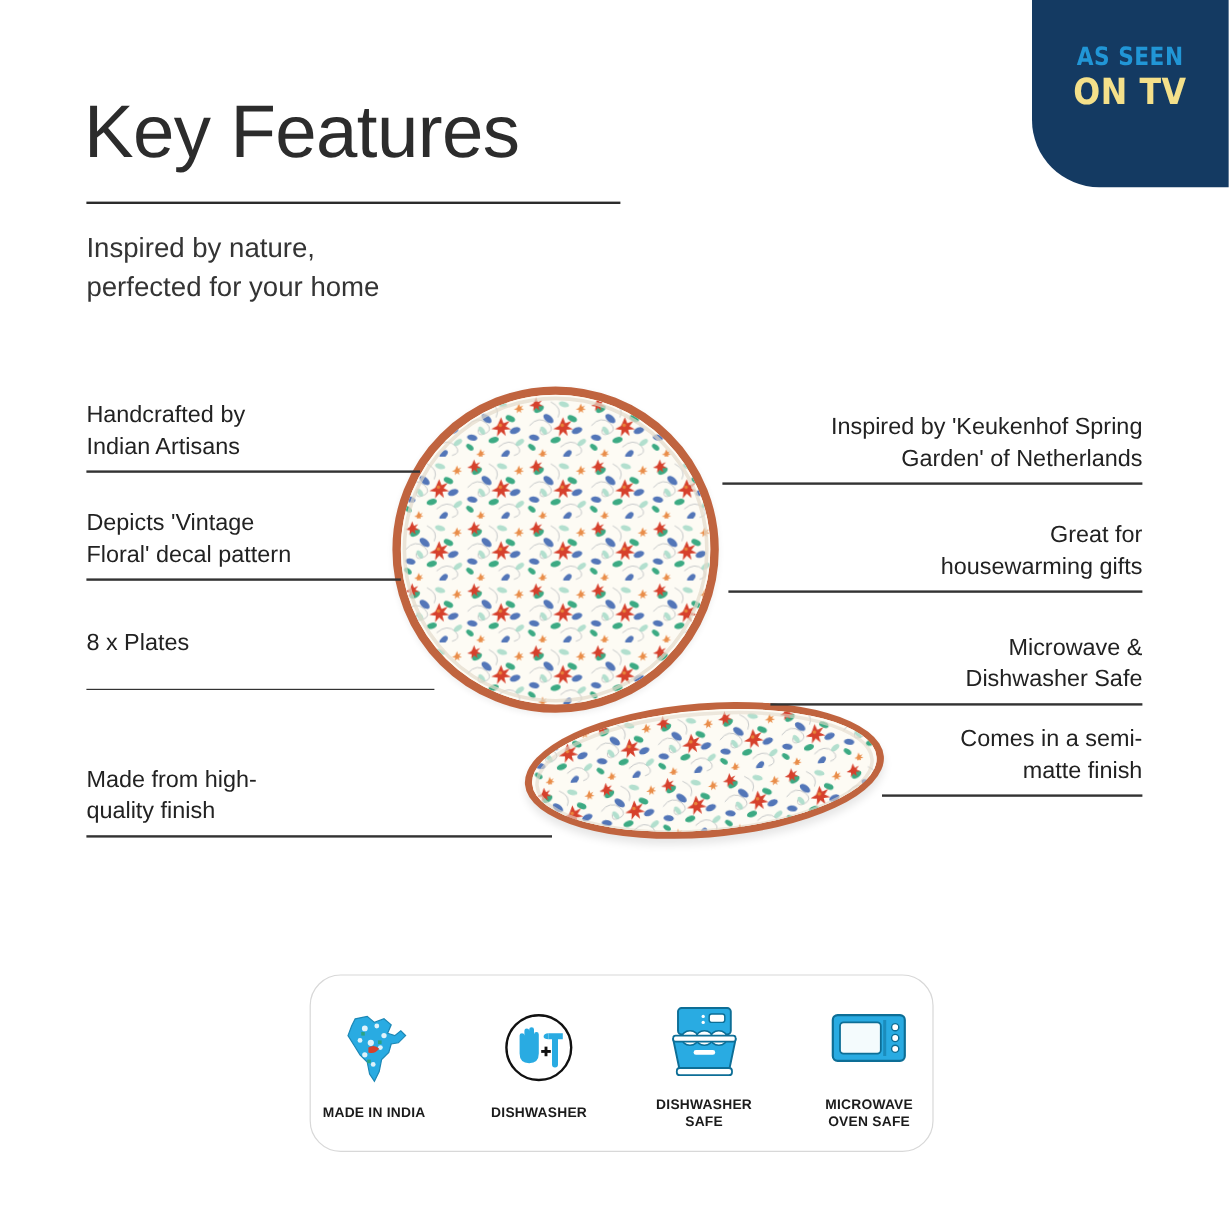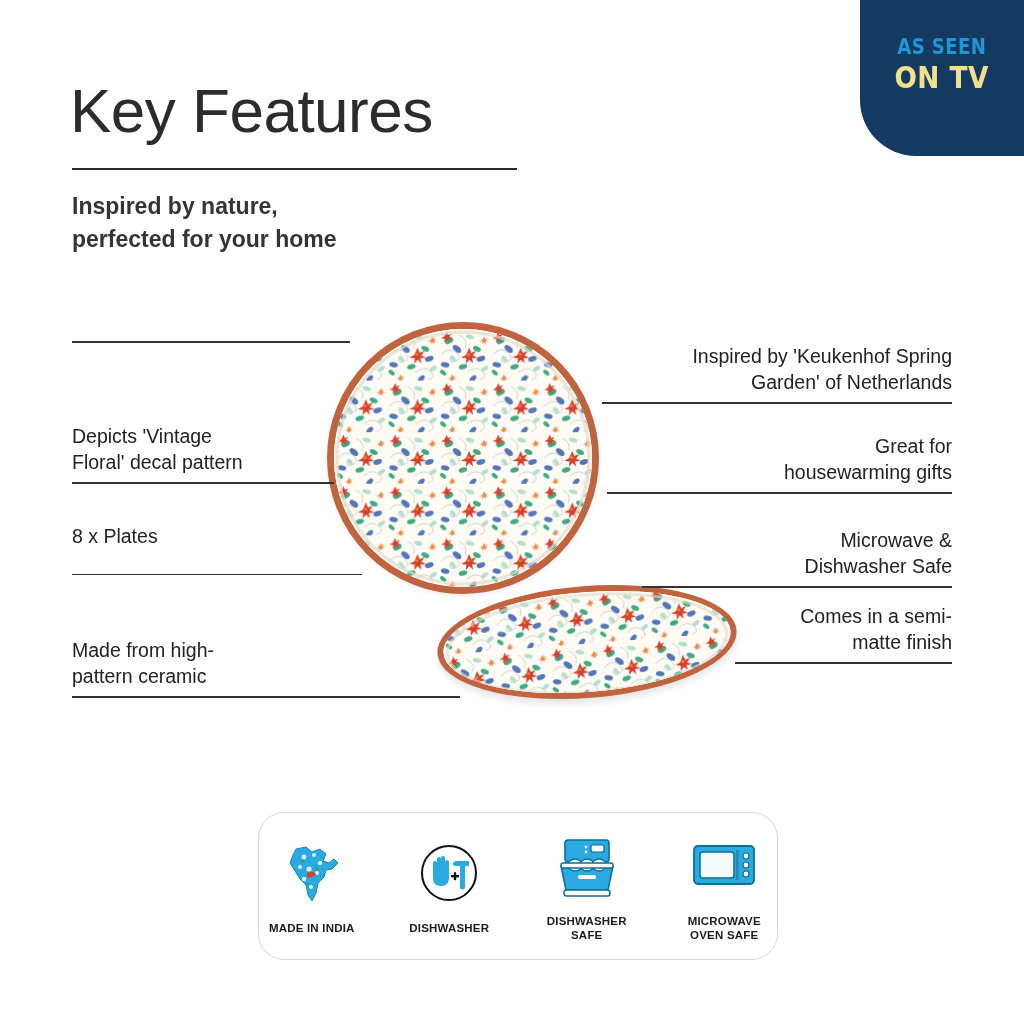"Inspired by nature," .subtitle { font-weight: 700 -> 400 }
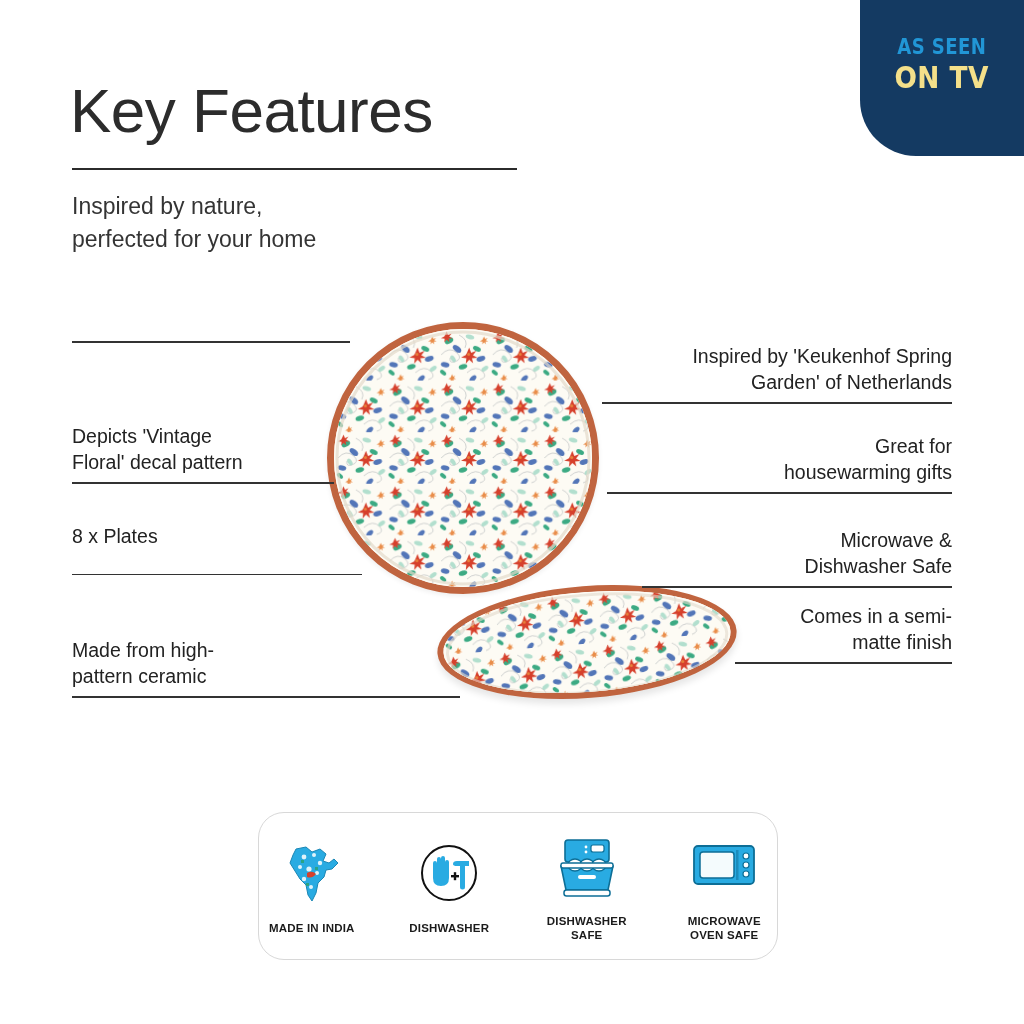"Handcrafted by" div.txt { html: none -> <div> <div>Handcrafted by</div> <div>Indian Artisans</div> </div> }
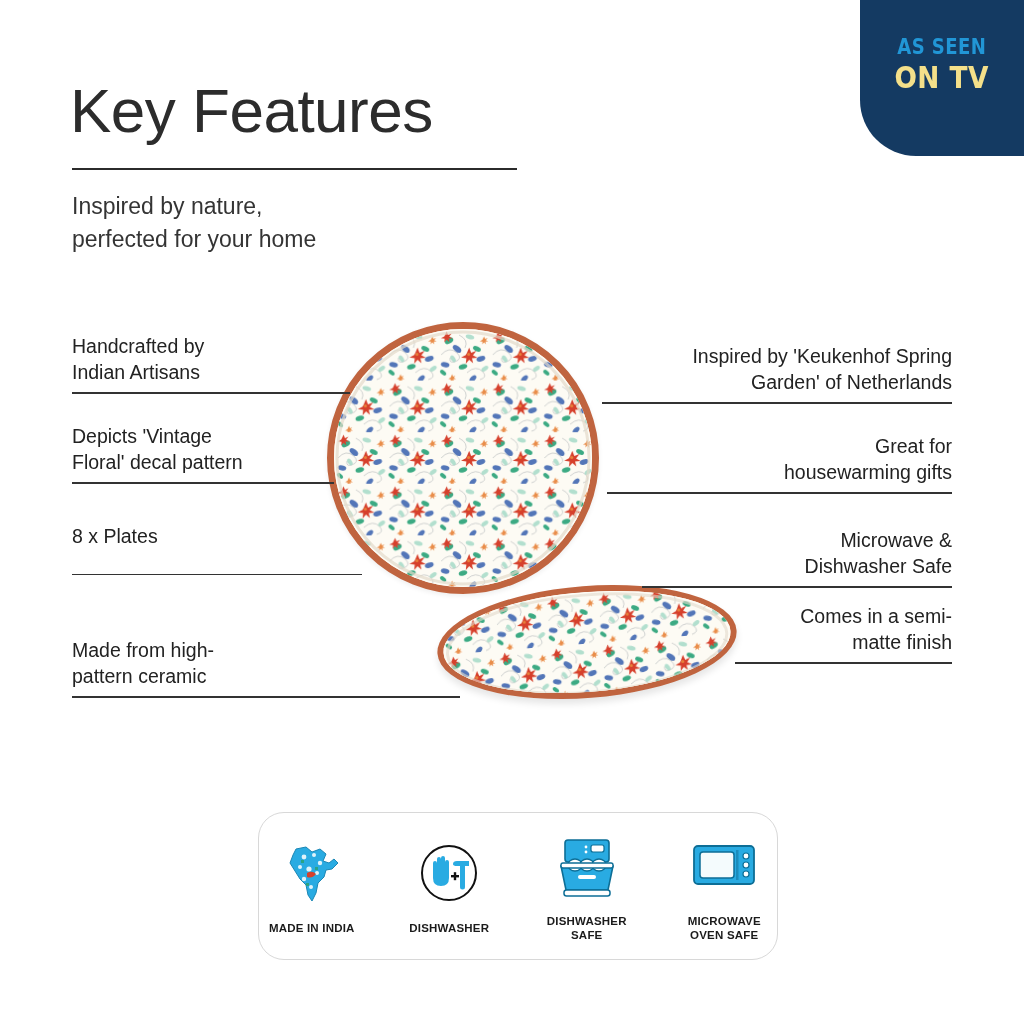"pattern ceramic" div { text: pattern ceramic -> quality finish }
